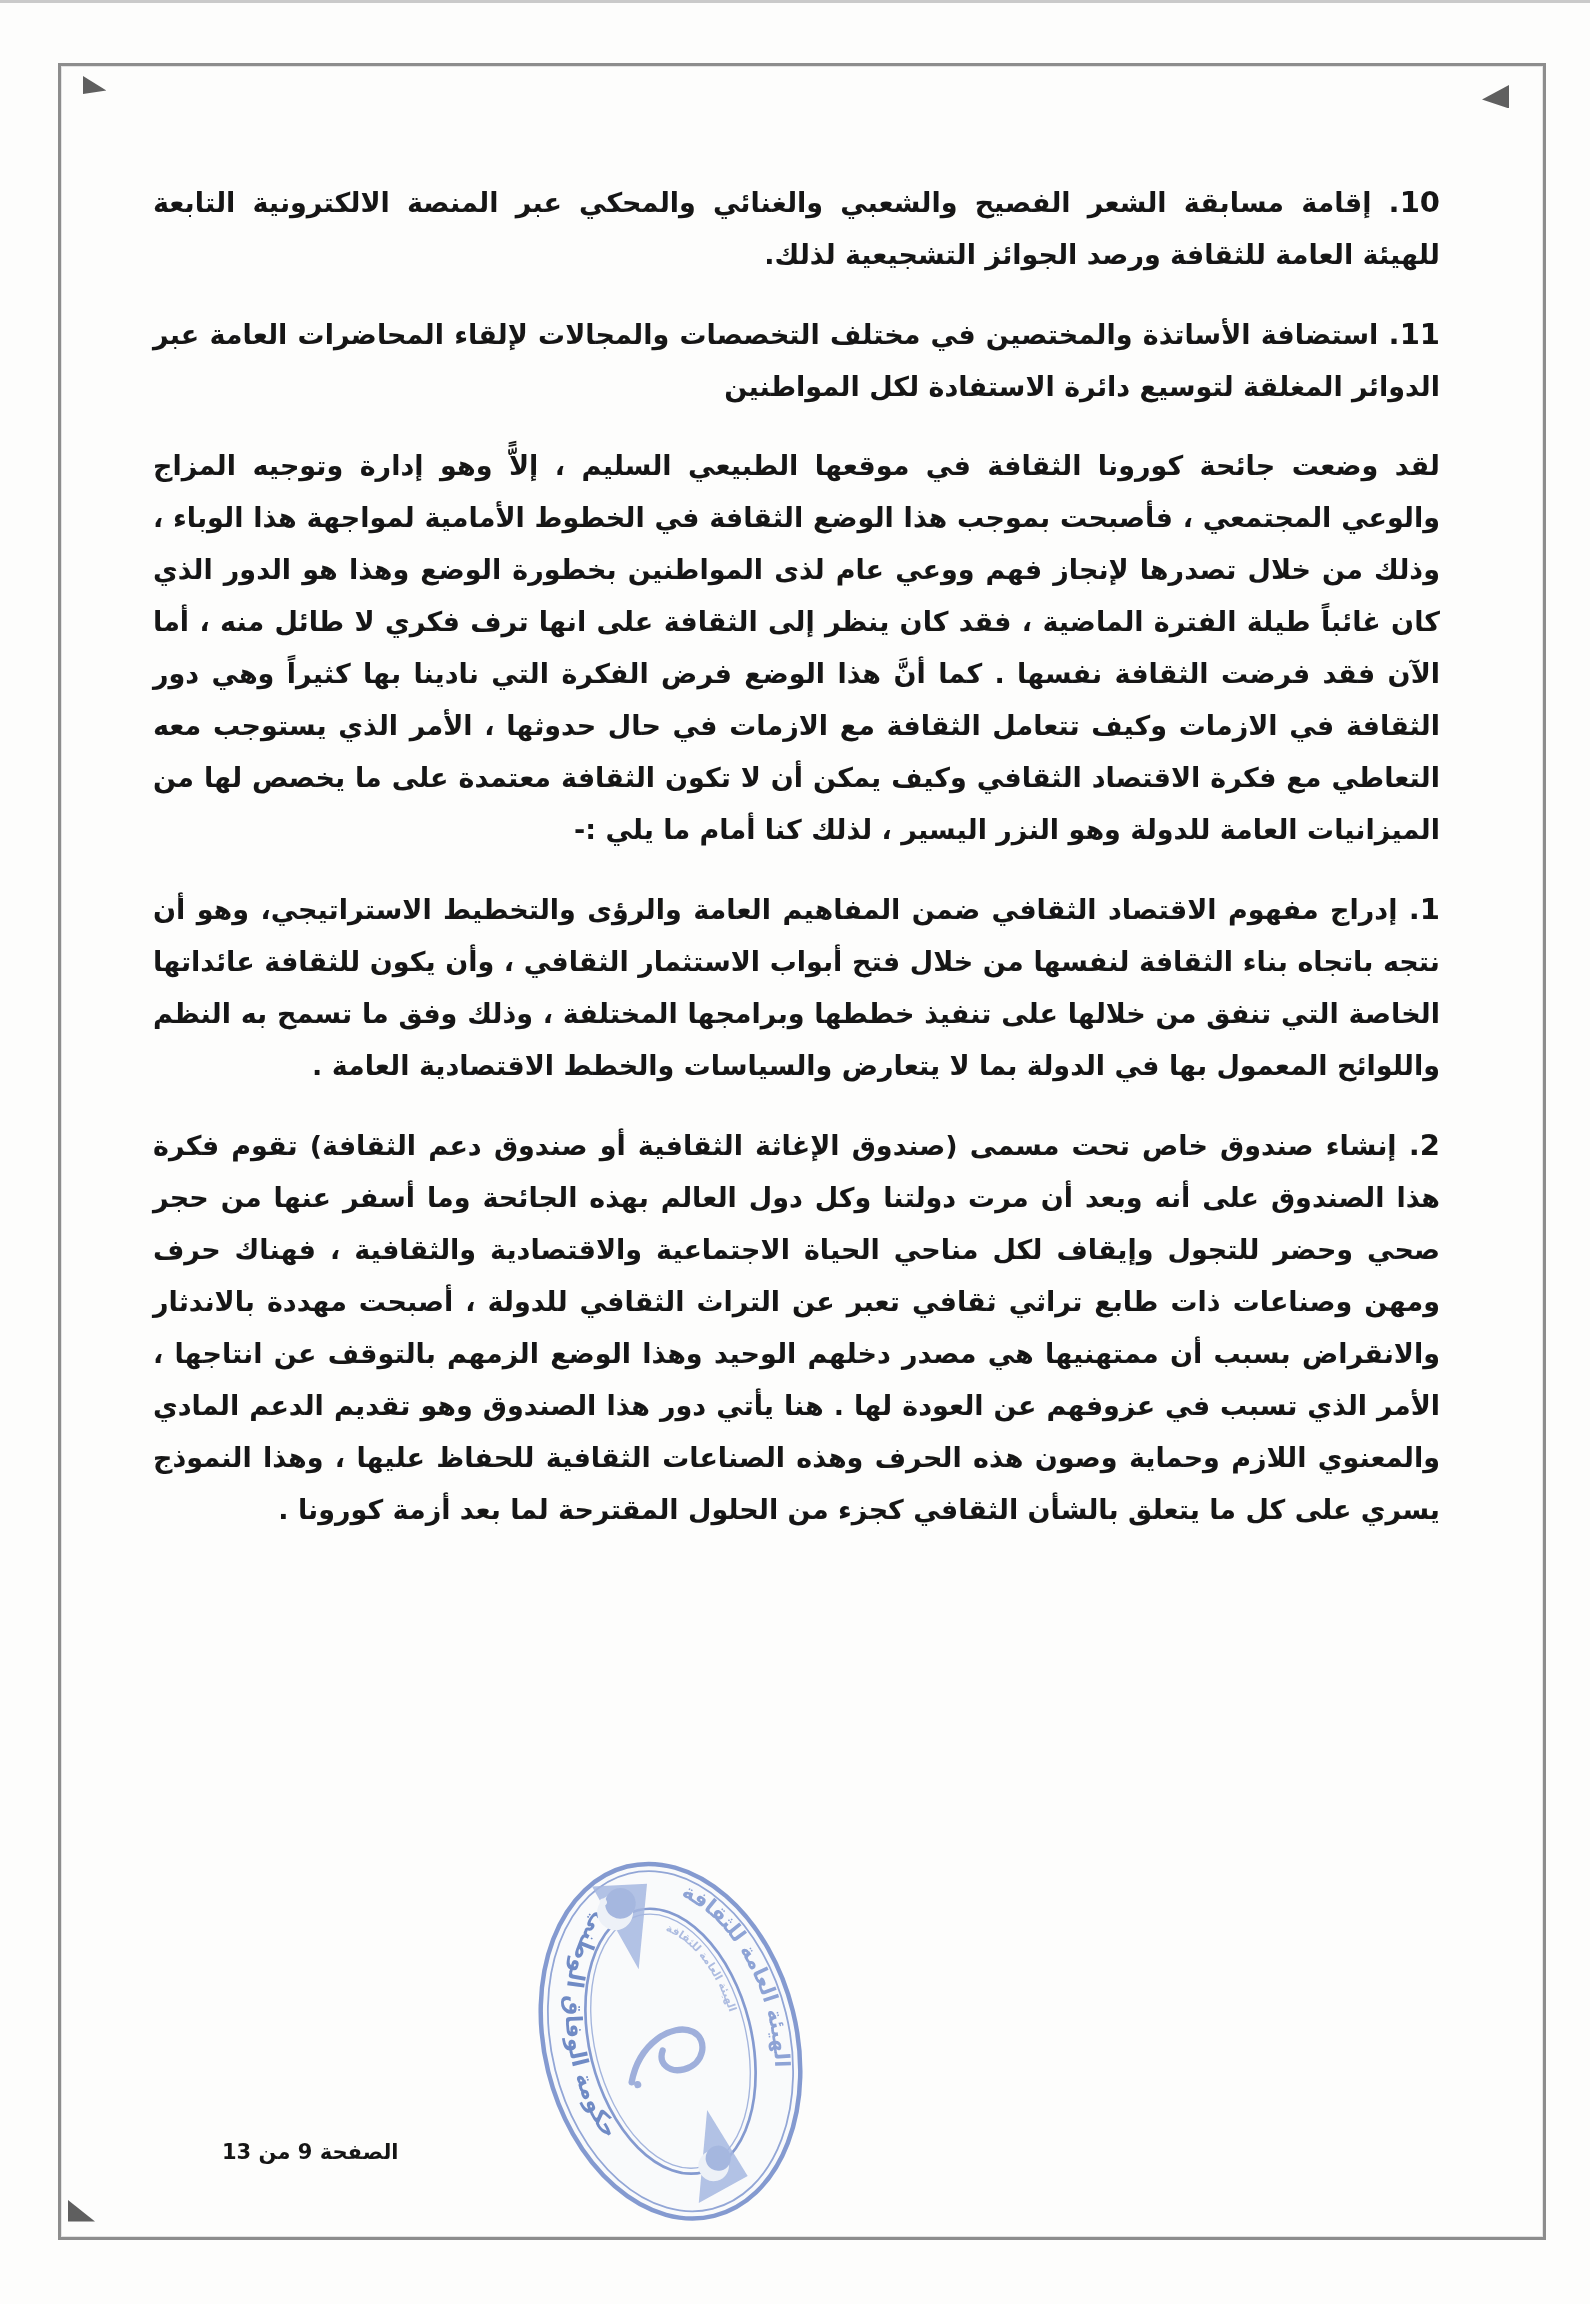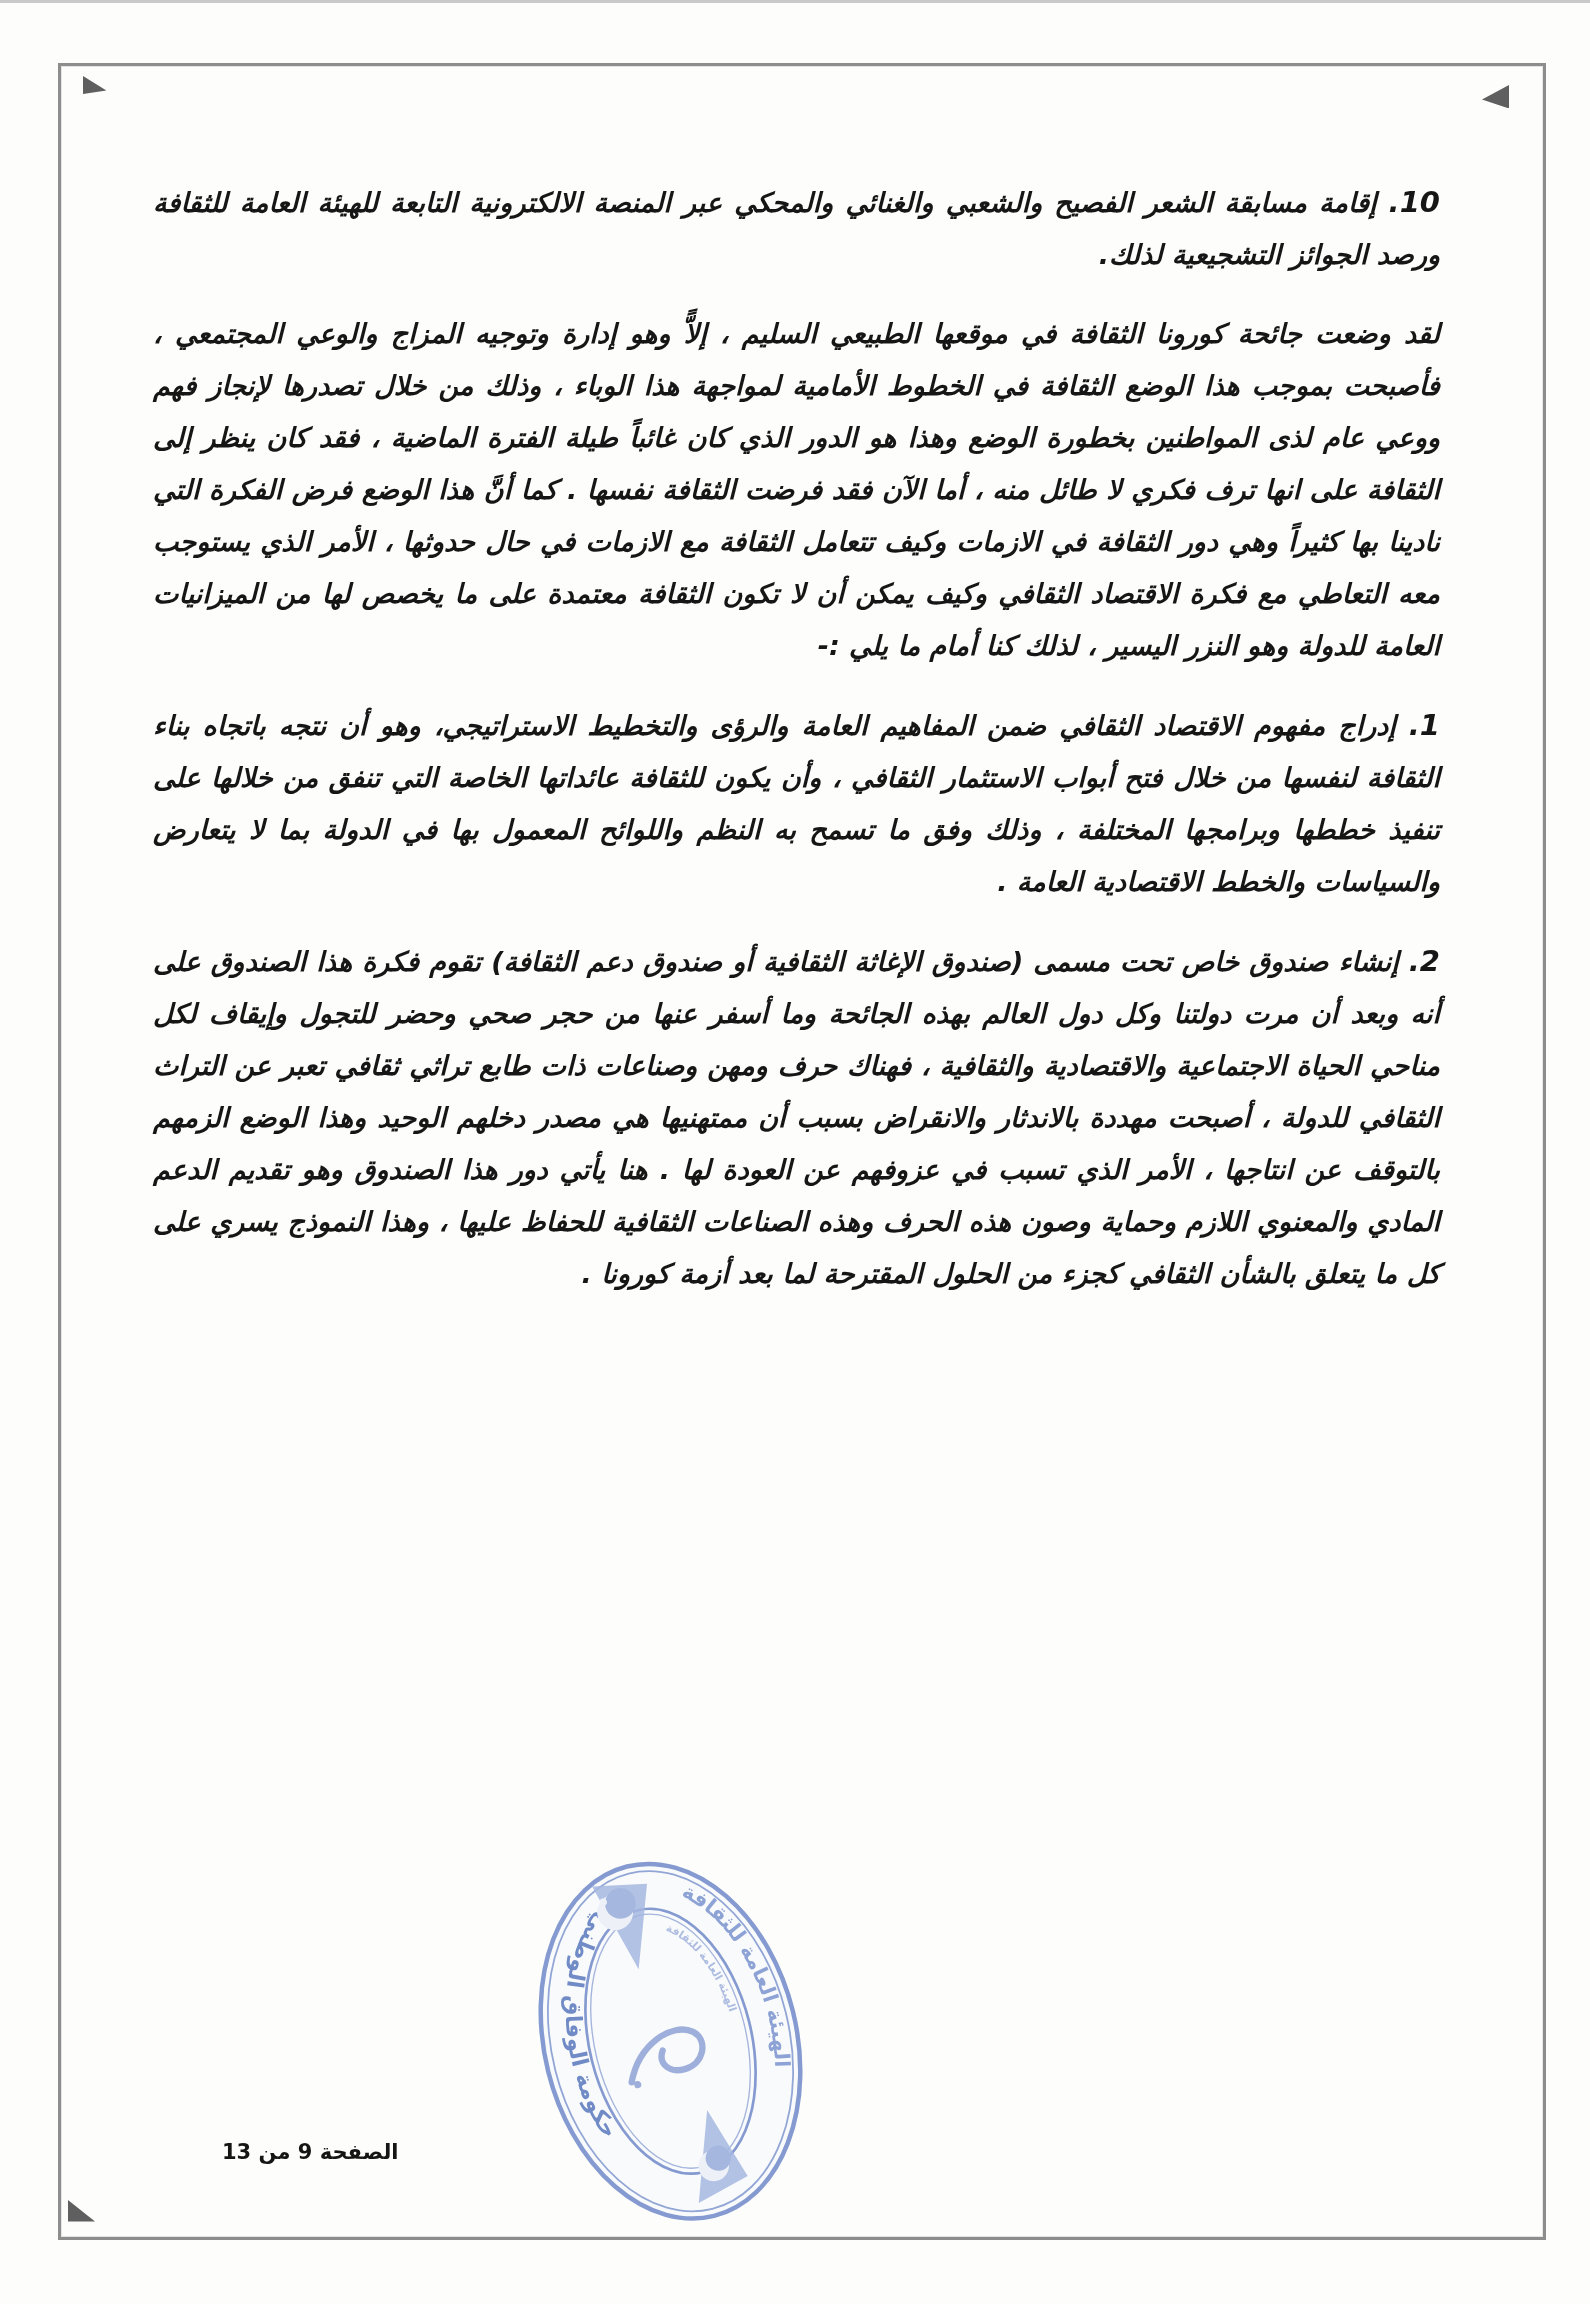"10. إقامة مسابقة الشعر الفصيح" .content p { font-style: italic -> none }
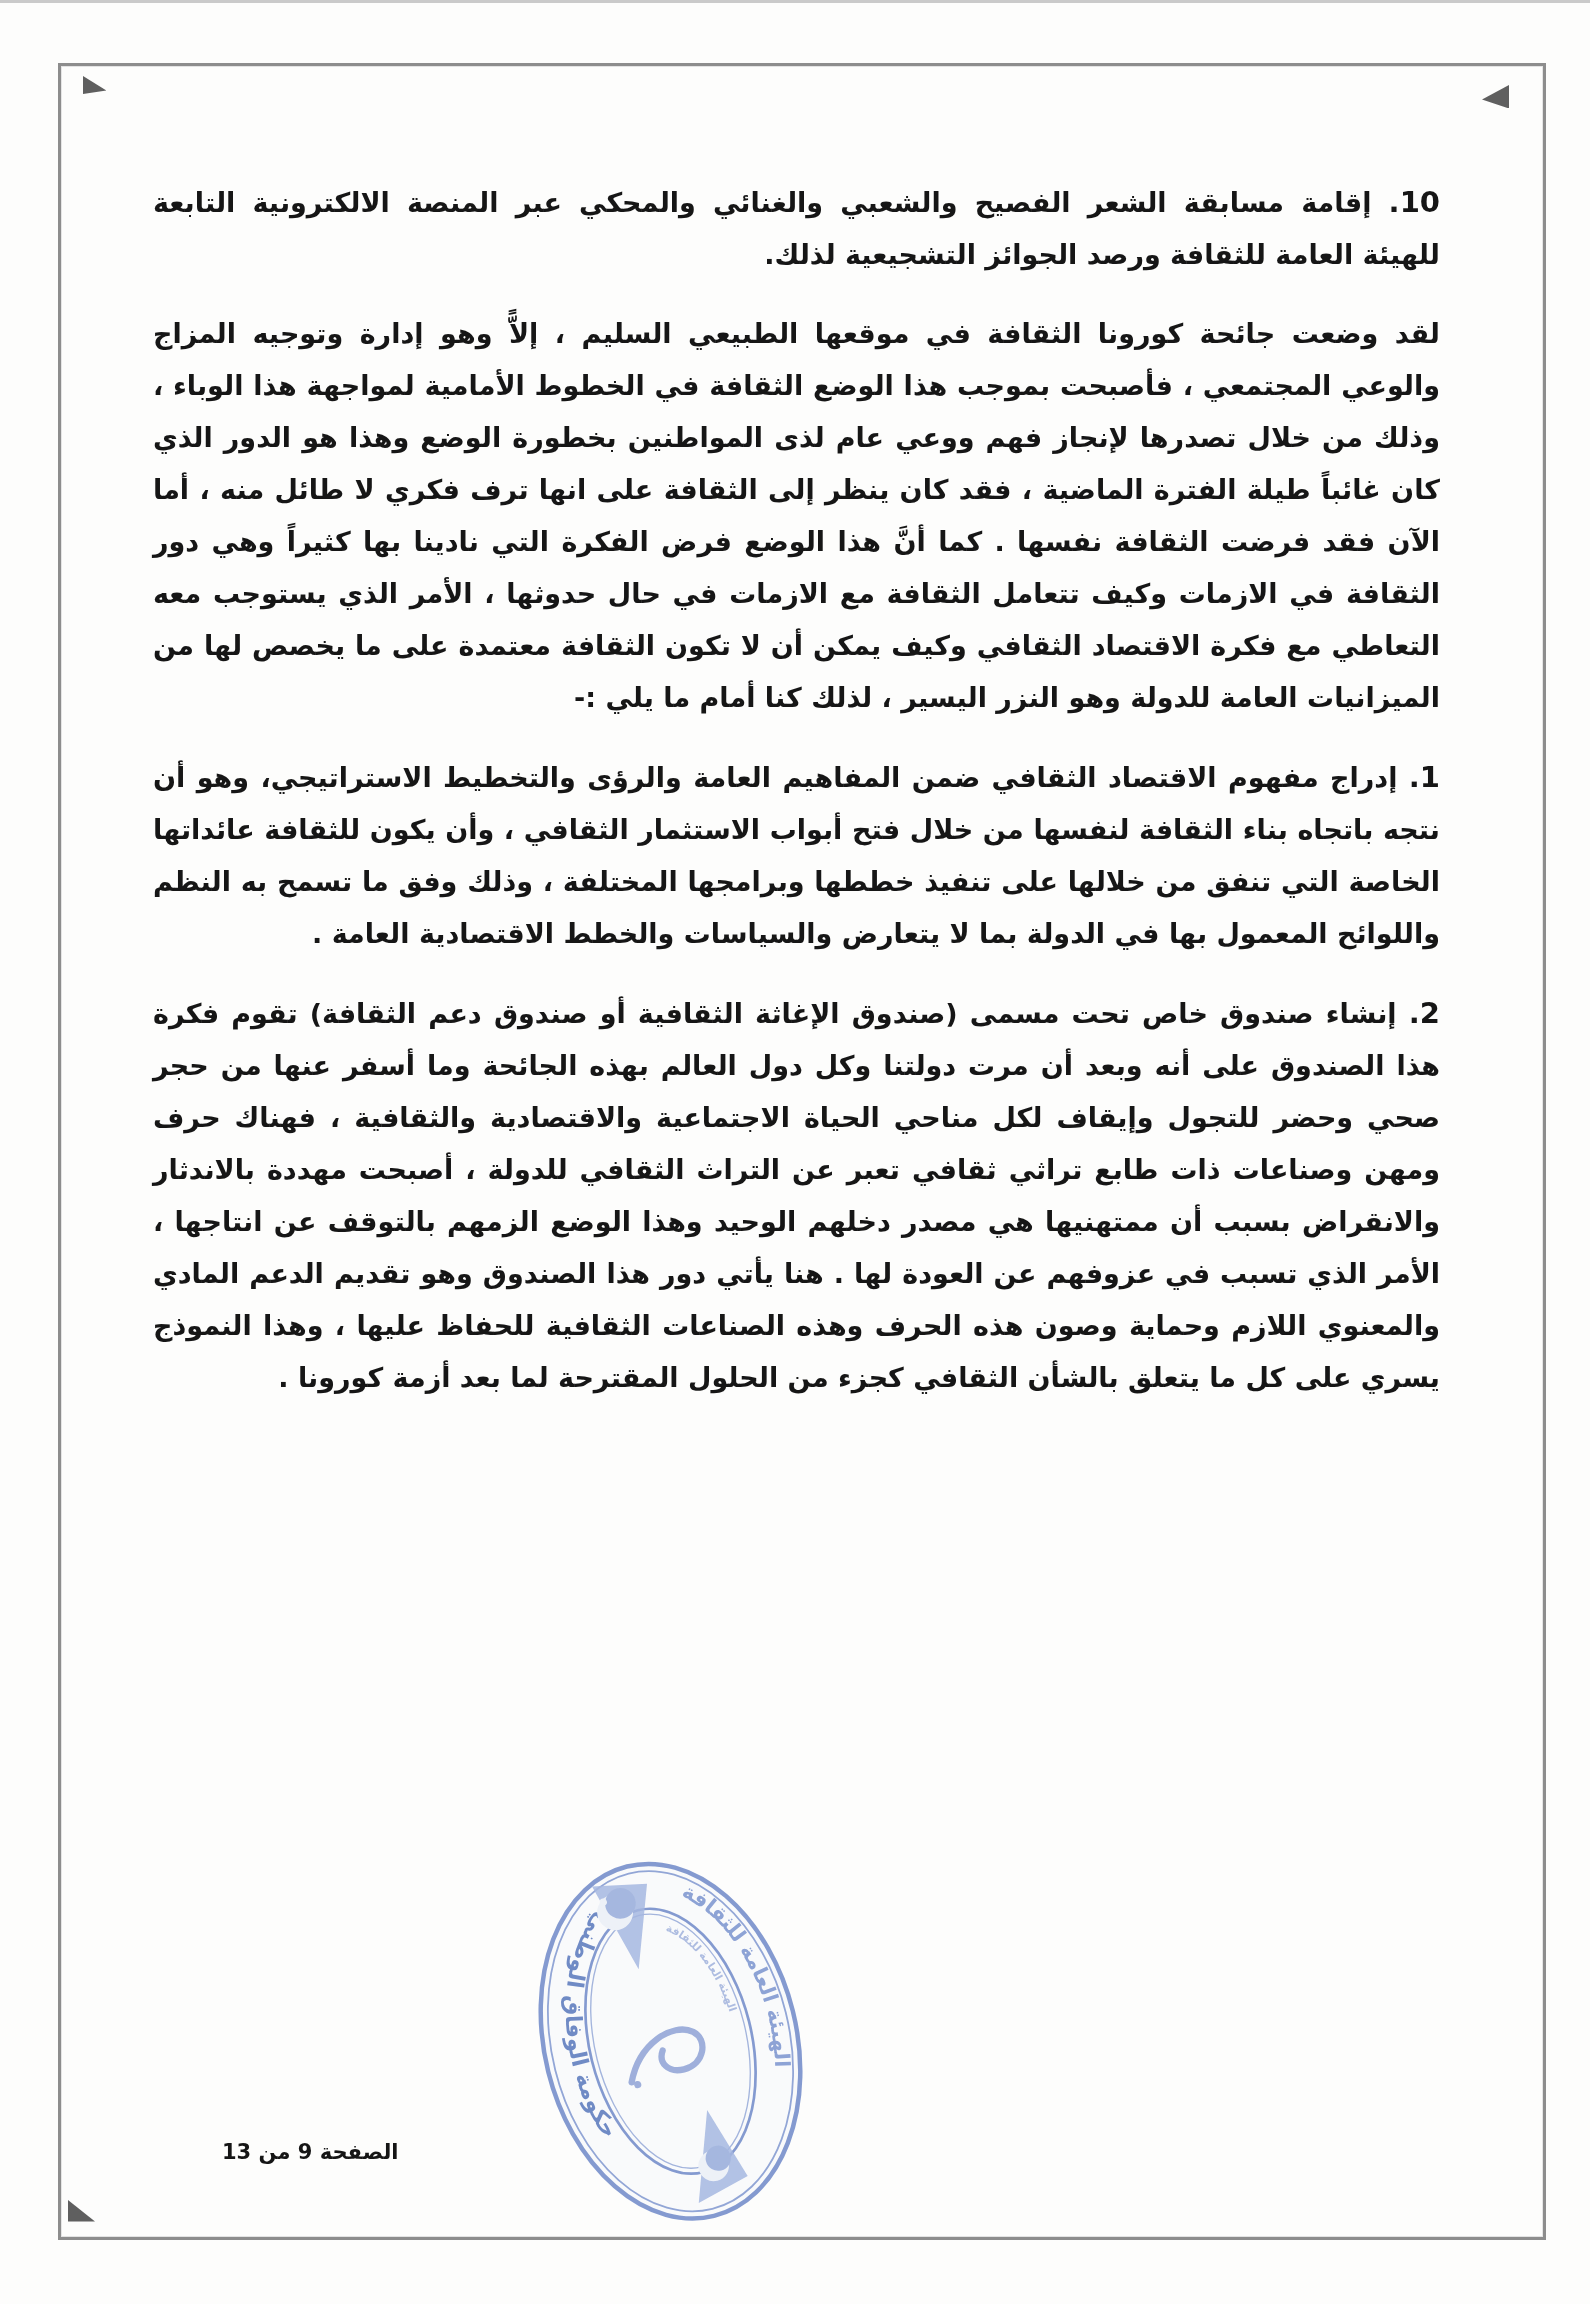"11. استضافة الأساتذة والمختصين في" p { html: none -> <p><span>11.</span> <span>استضافة الأساتذة والمختصين في مختلف التخصصات والمجالات لإلقاء المحاضرات العامة عبر الدوائر المغلقة لتوسيع دائرة الاستفادة لكل المواطنين</span></p> }
